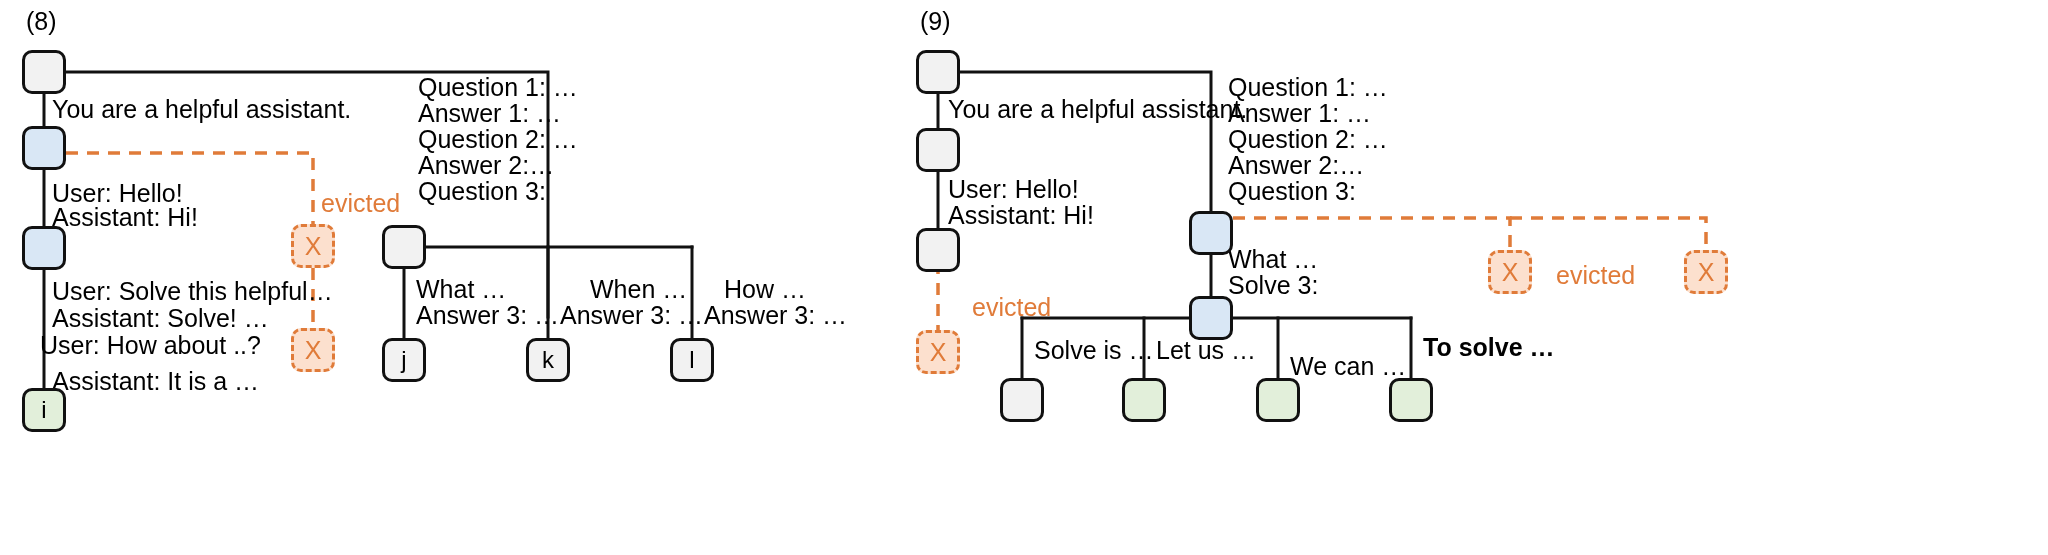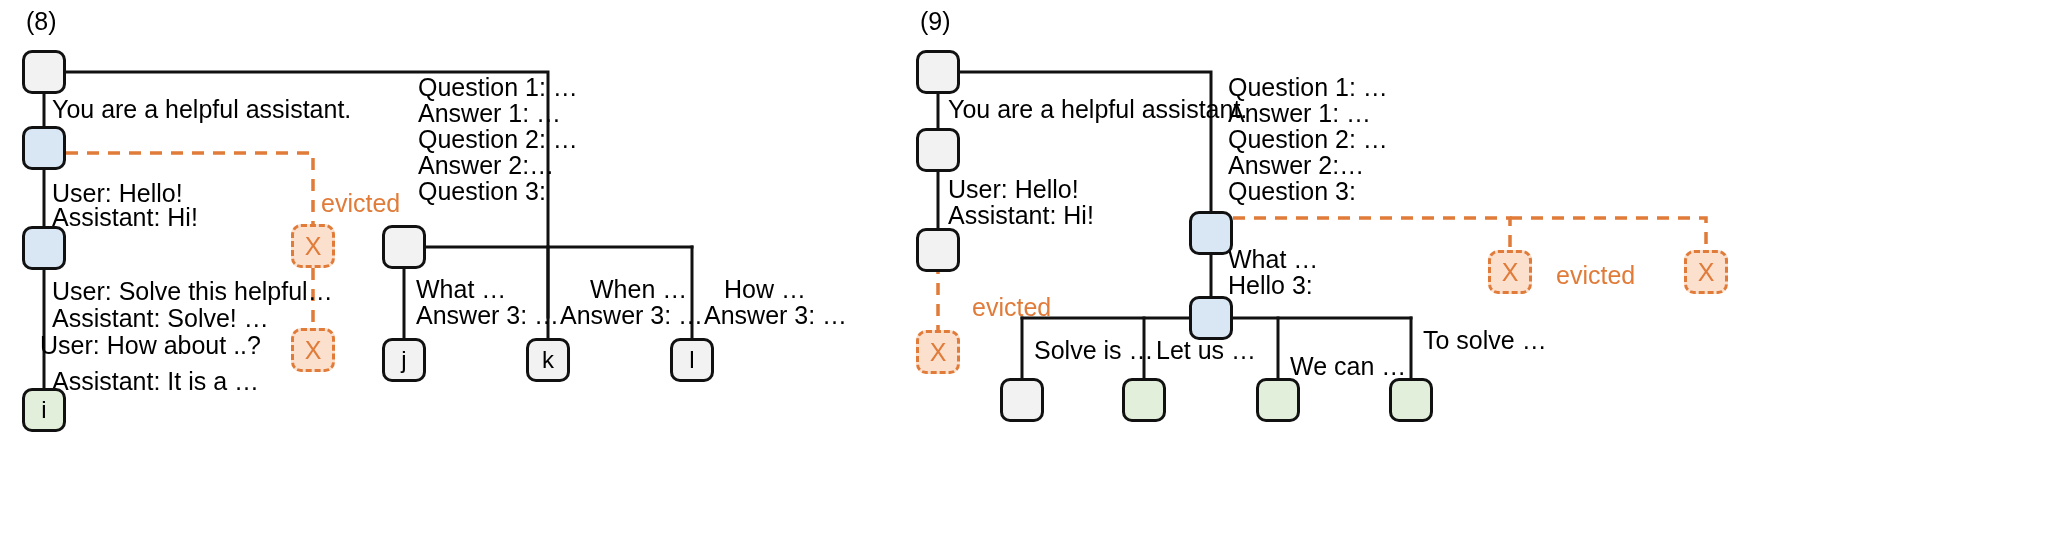"Hello 3:" div.txt { text: Hello -> Solve }
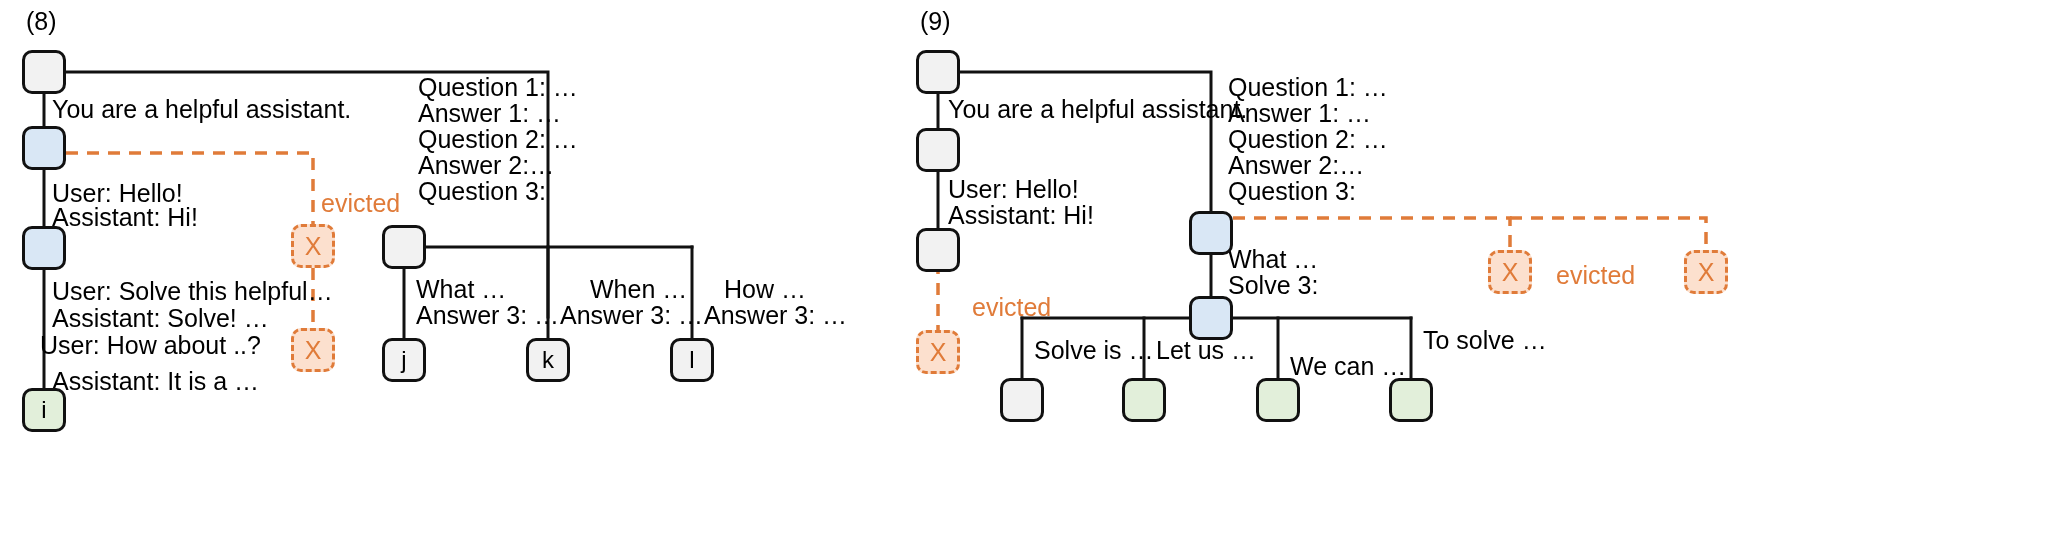"To solve …" div.txt { font-weight: none -> bold; top: 323px -> 330px }
